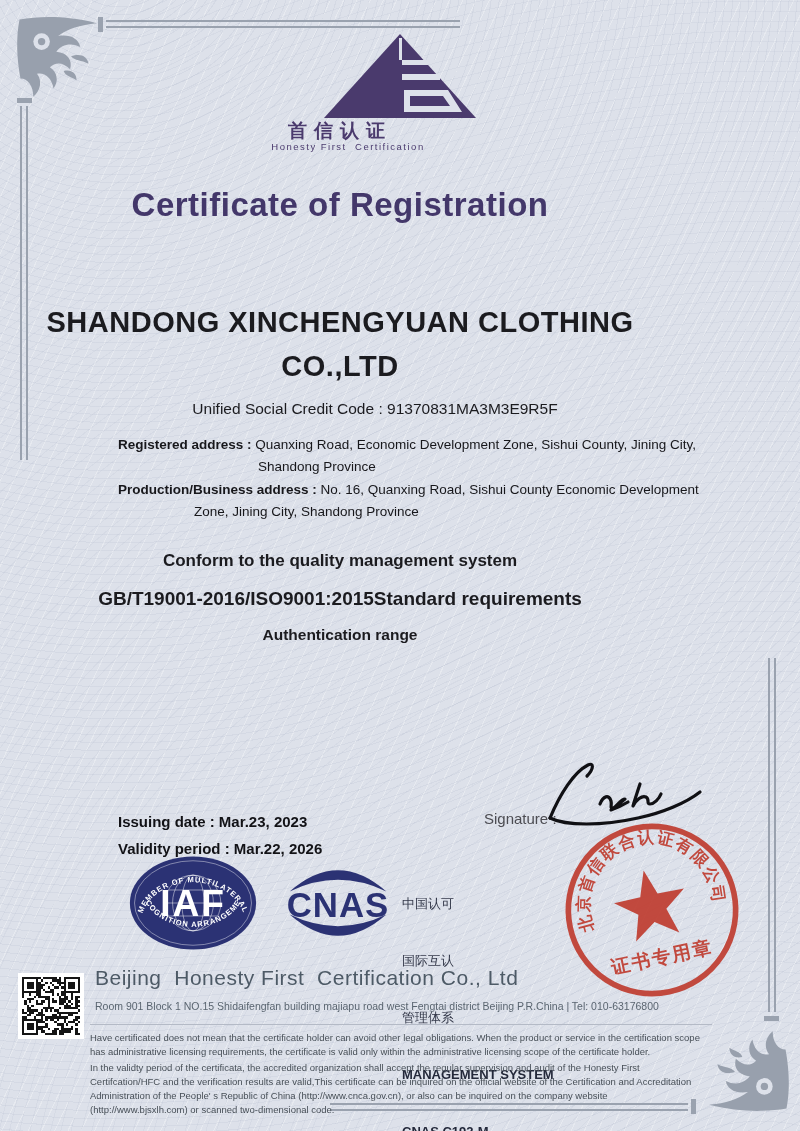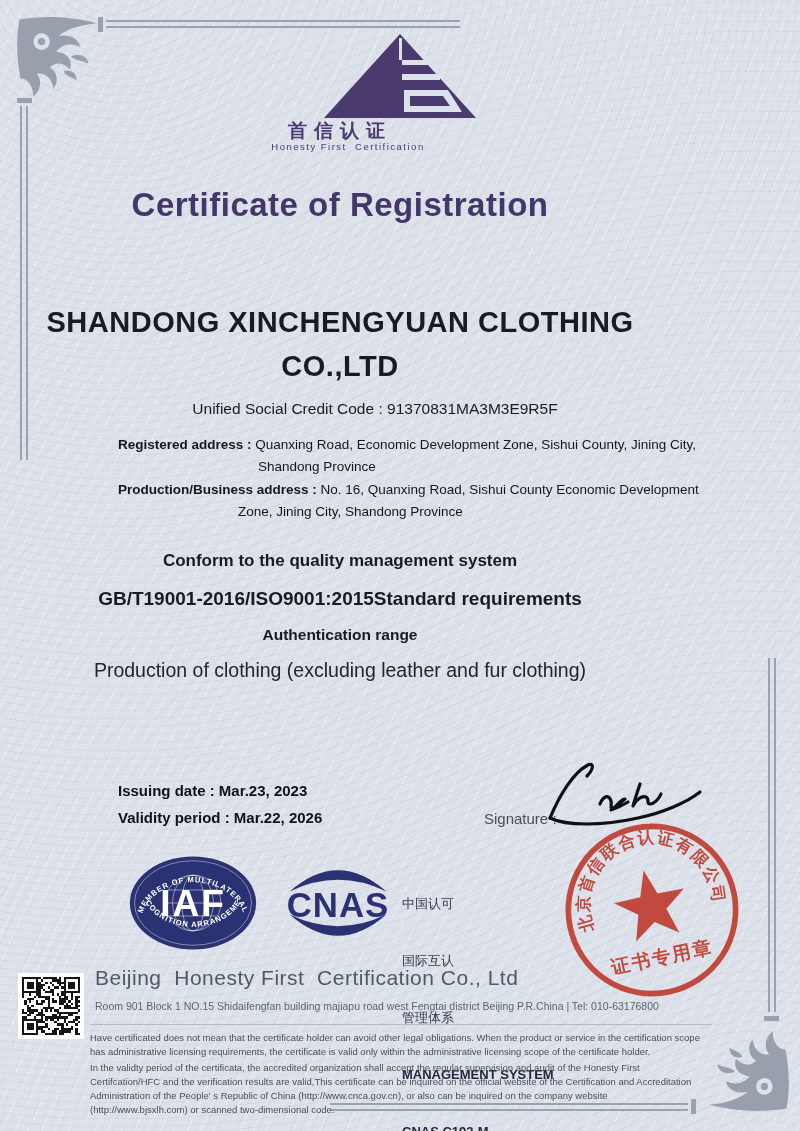"Zone, Jining City, Shandong Province" span.cont { margin-left: 120px -> 76px }
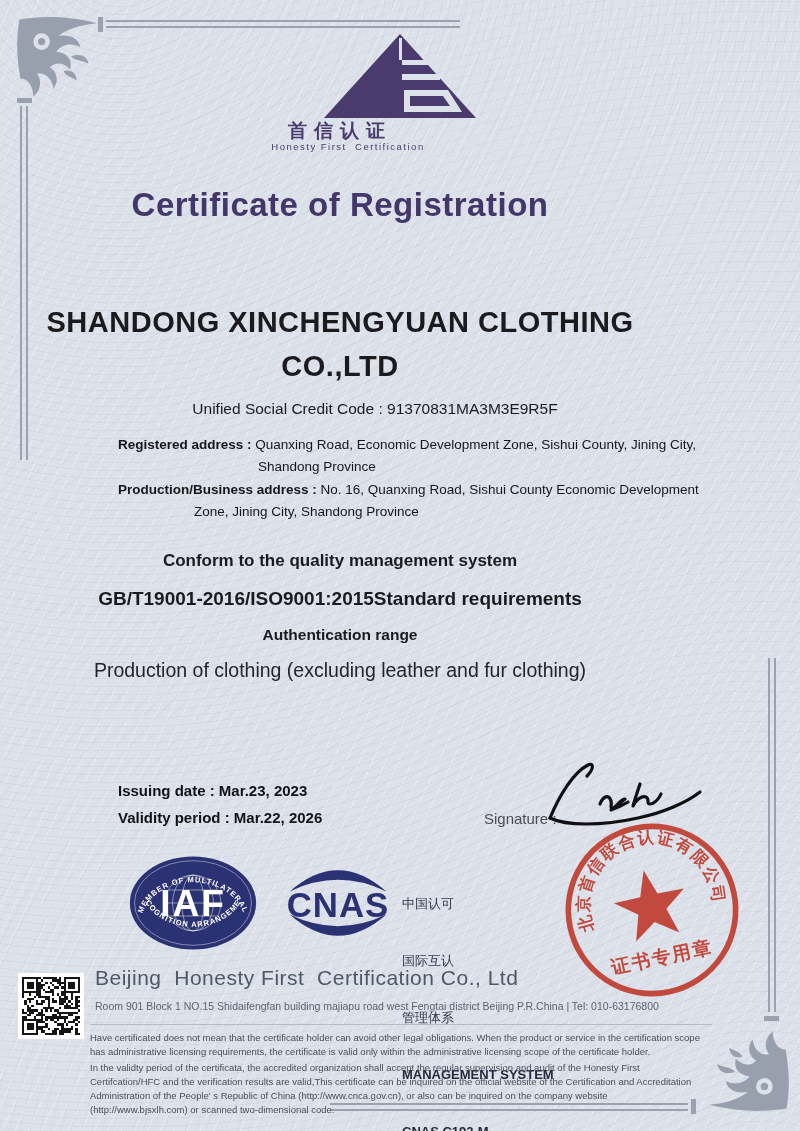"Production of clothing (excluding" div.abs { html: <div>Production of clothing (excluding leather and fur clothing)</div> -> none }
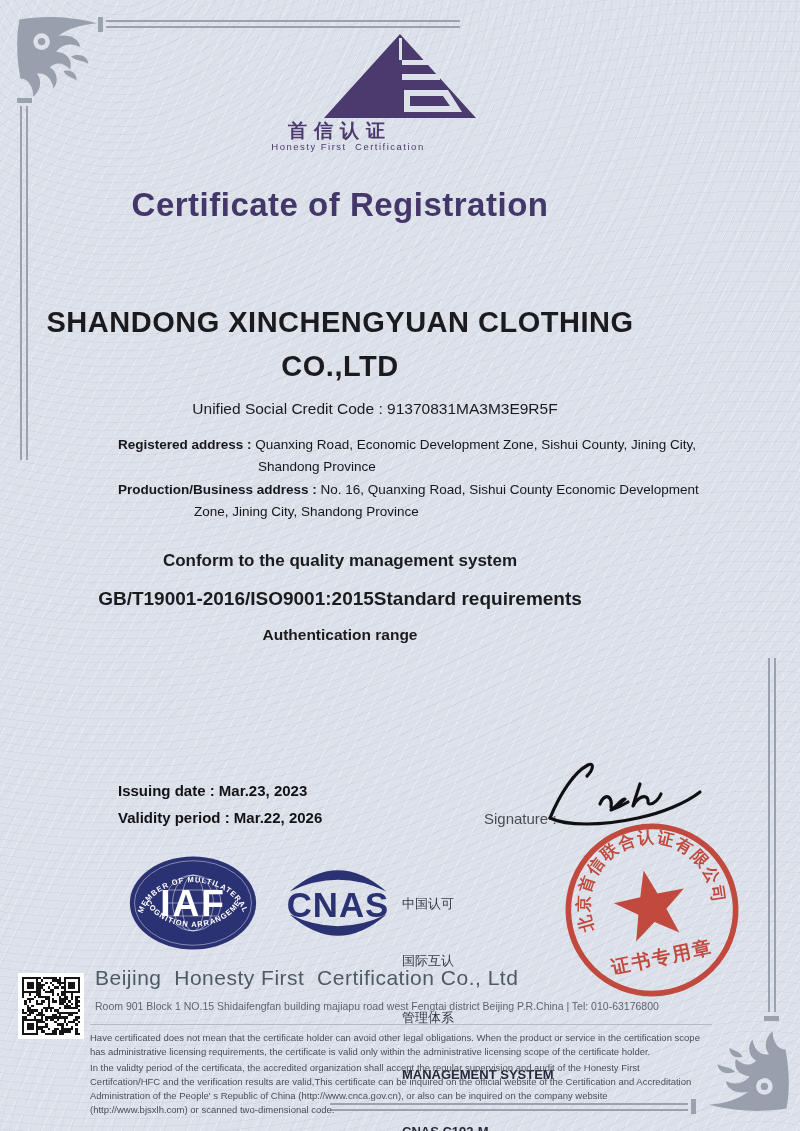"Issuing date : Mar.23, 2023" .dates { top: 777px -> 808px }
